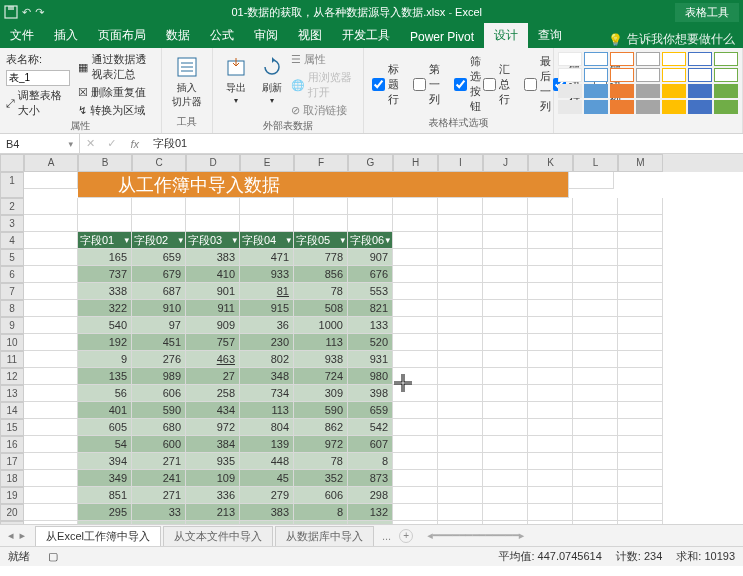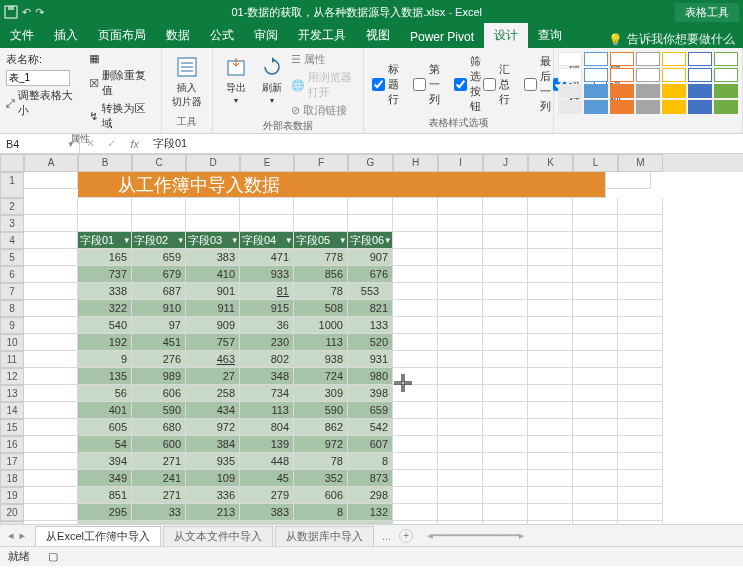"开发工具" div.tab { order: before "视图" -> after "视图" }
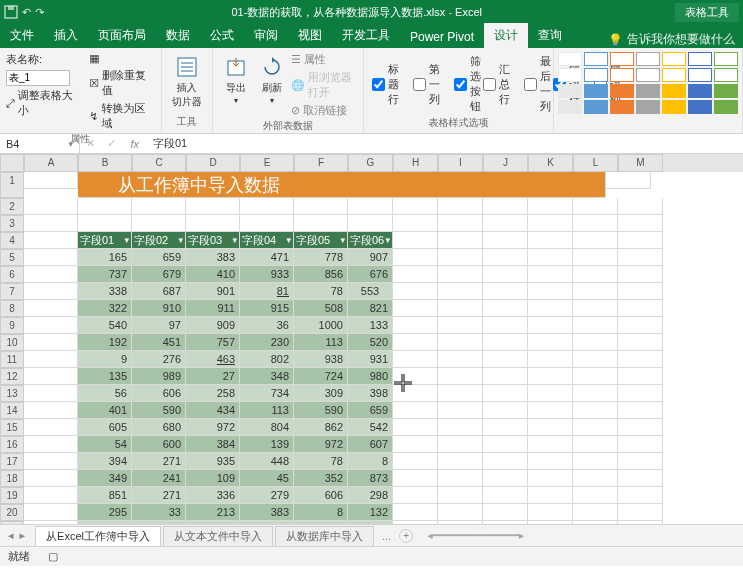"通过数据透视表汇总" span { html: none -> <span>通过数据透视表汇总</span> }
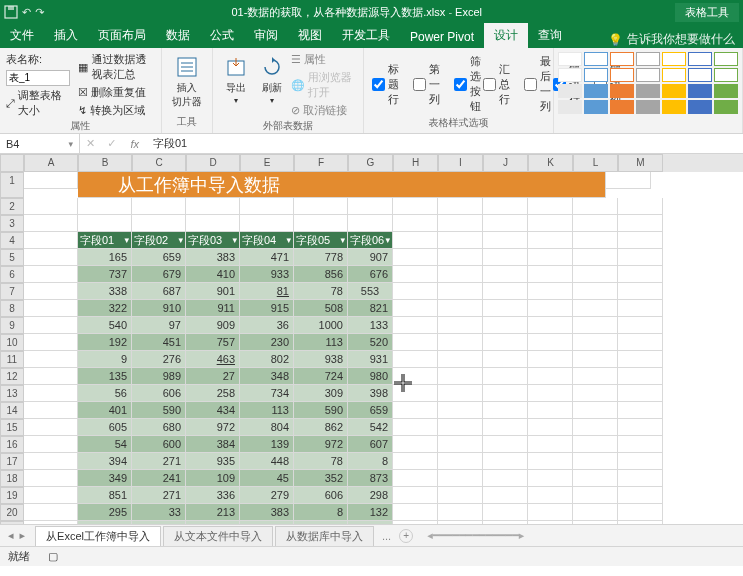"从工作簿中导入数据" div.cell { width: 528px -> 491px }
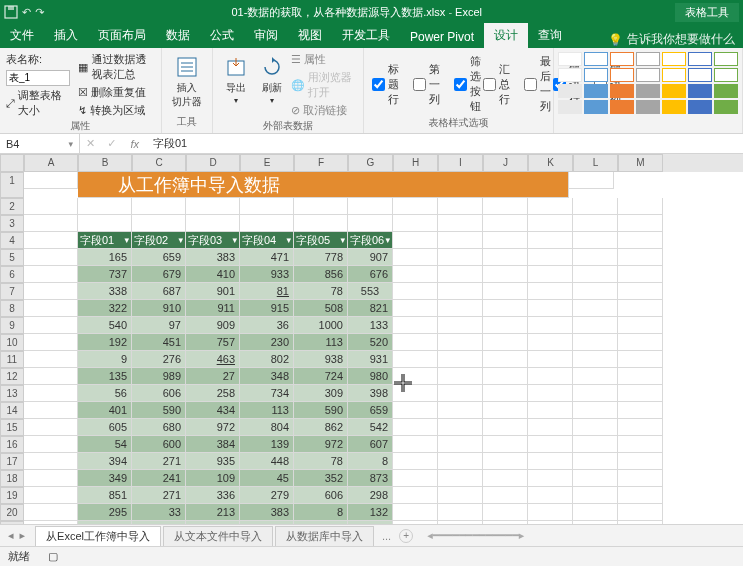"553" div.cell { text-align: center -> none }
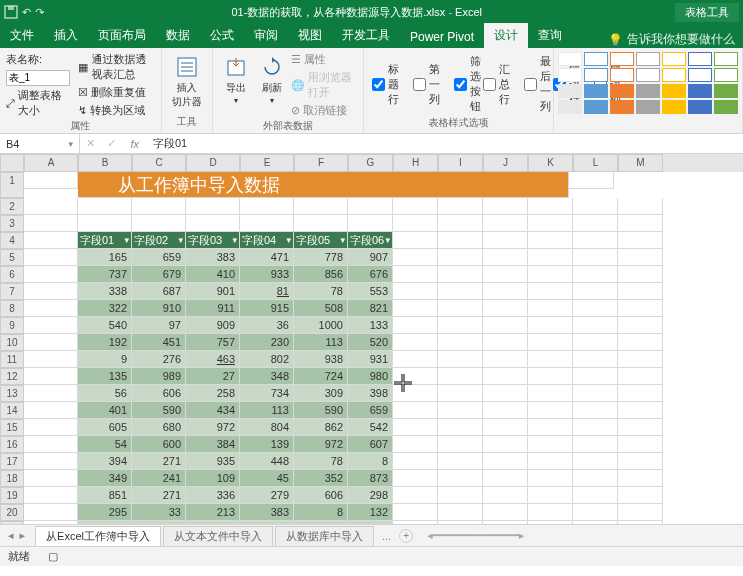"平均值: 447.0745614" div.right { html: none -> <div> <span><span>平均值:</span> <span>447.0745614</span></span> <span><span>计数:</span> <span>234</span></span> <span><span>求和:</span> <span>10193</span></span> </div> }
